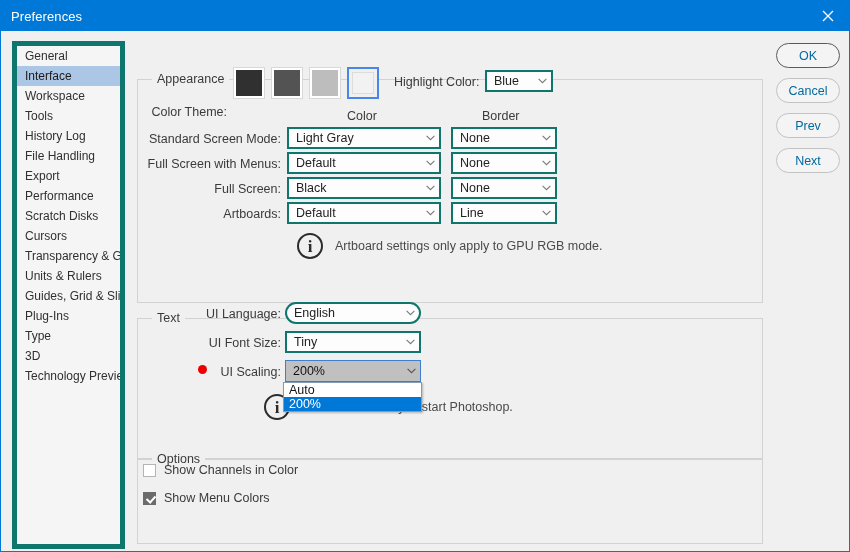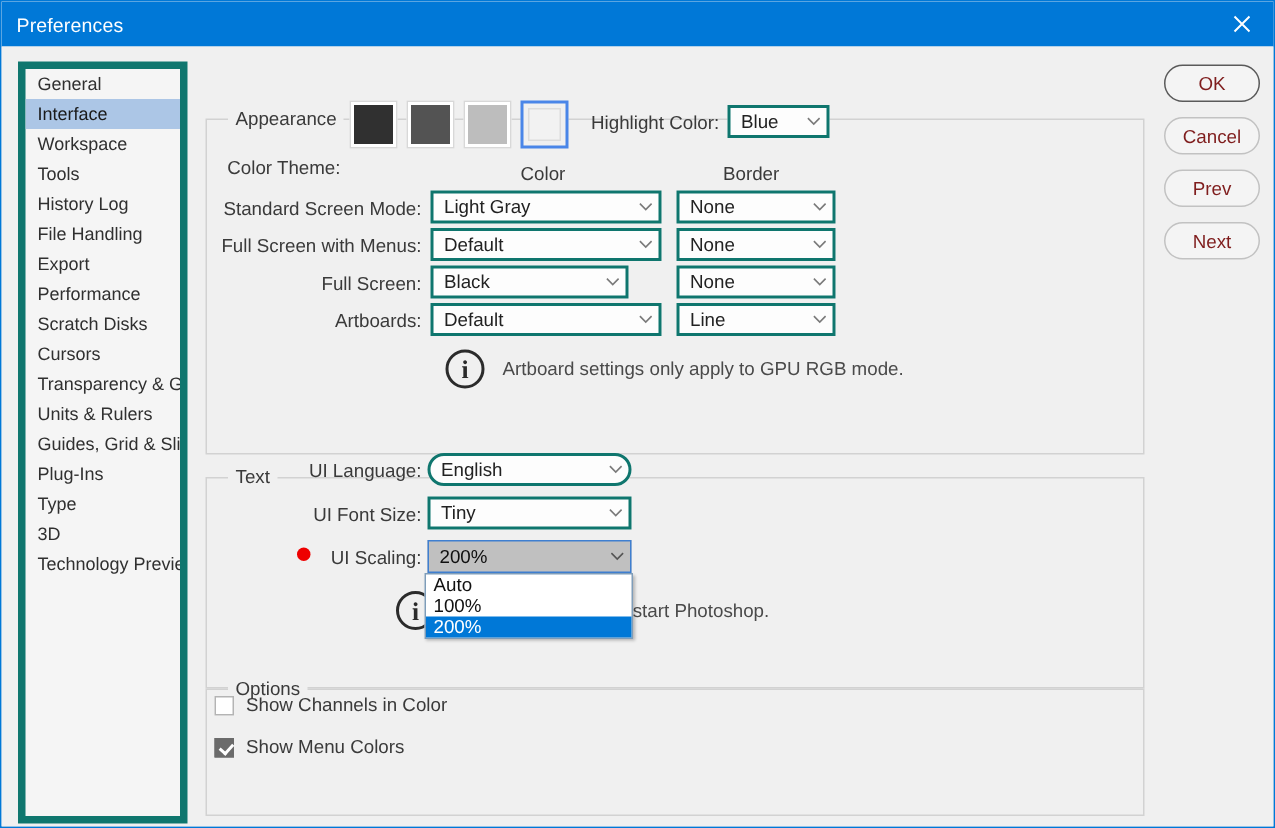"OK" .btn { color: #7f1d1d -> #0369a1 }
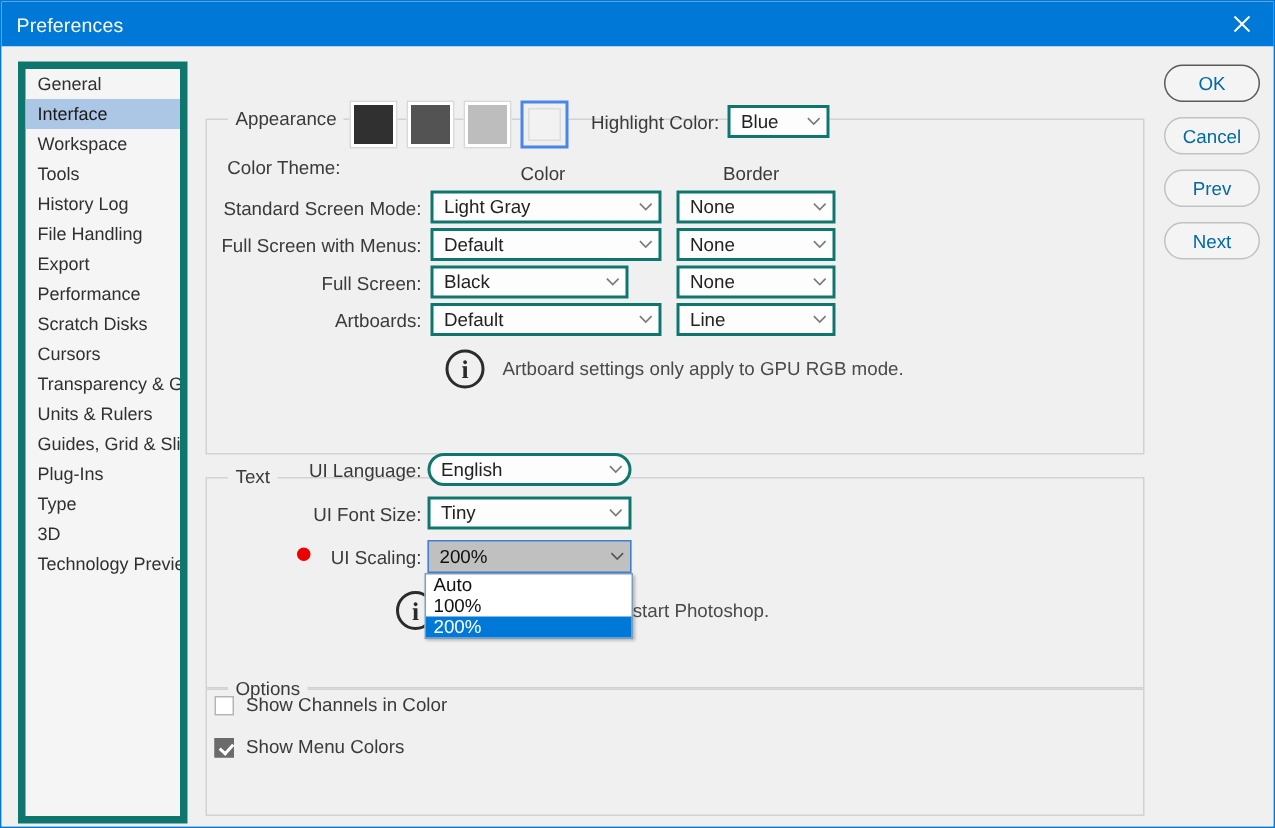"Black" div.combo { width: 132px -> 154px }
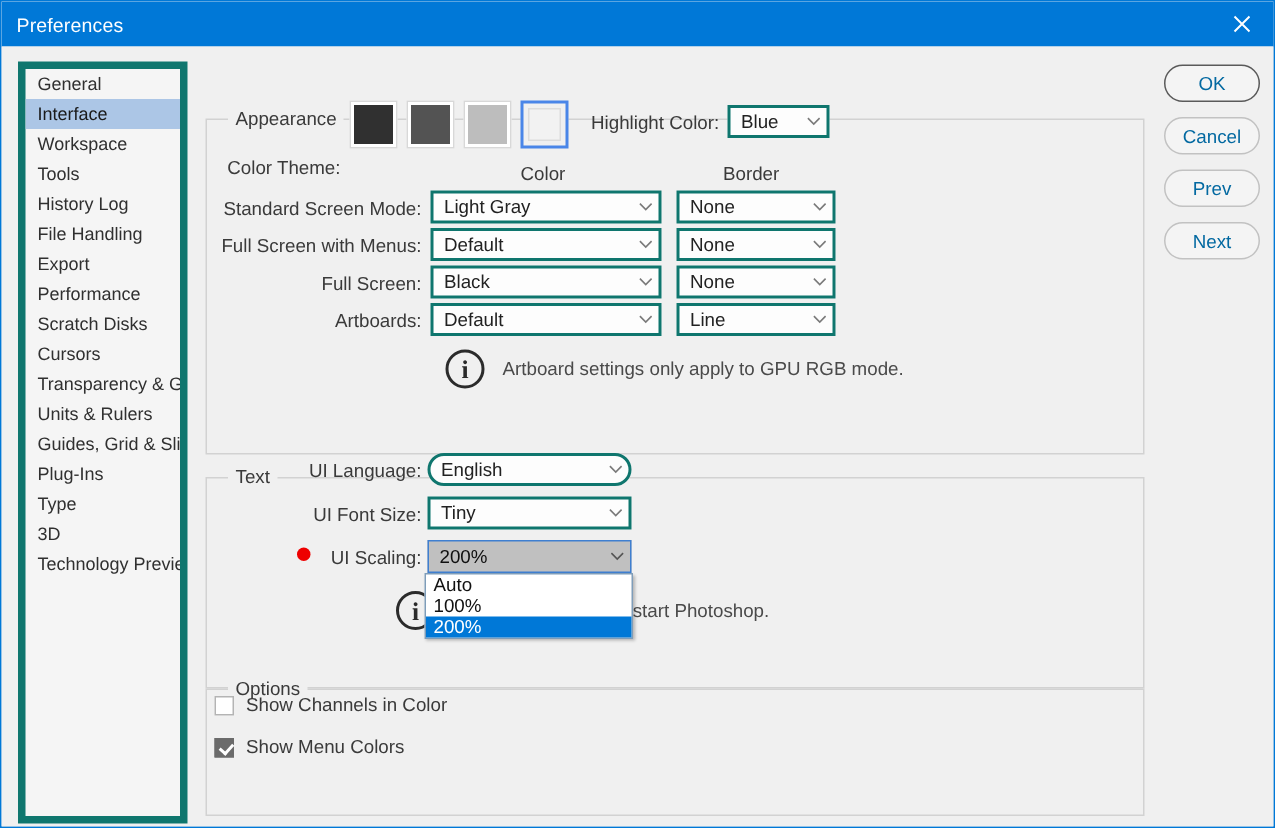"100%" div.dd-item { html: <div>100%</div> -> none }
